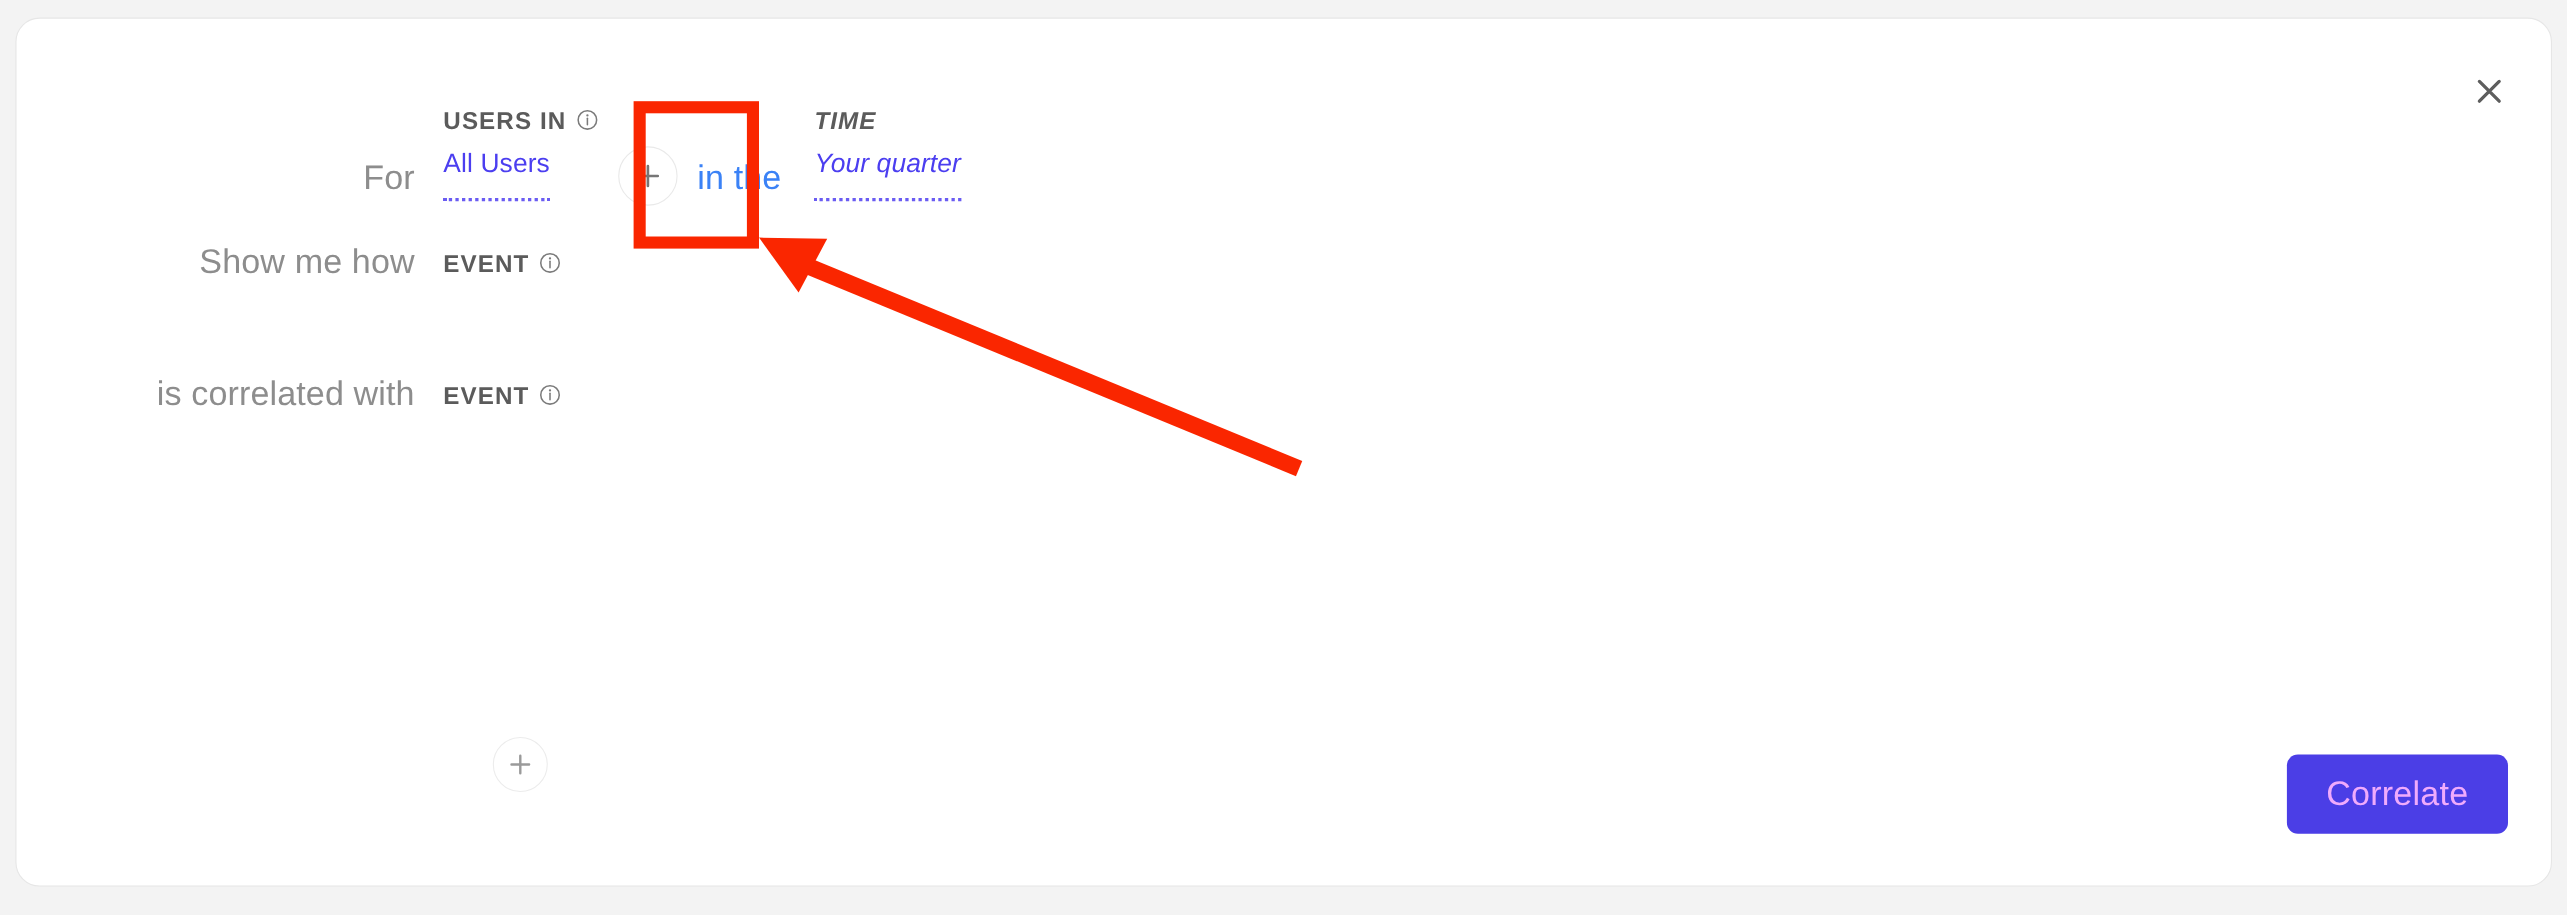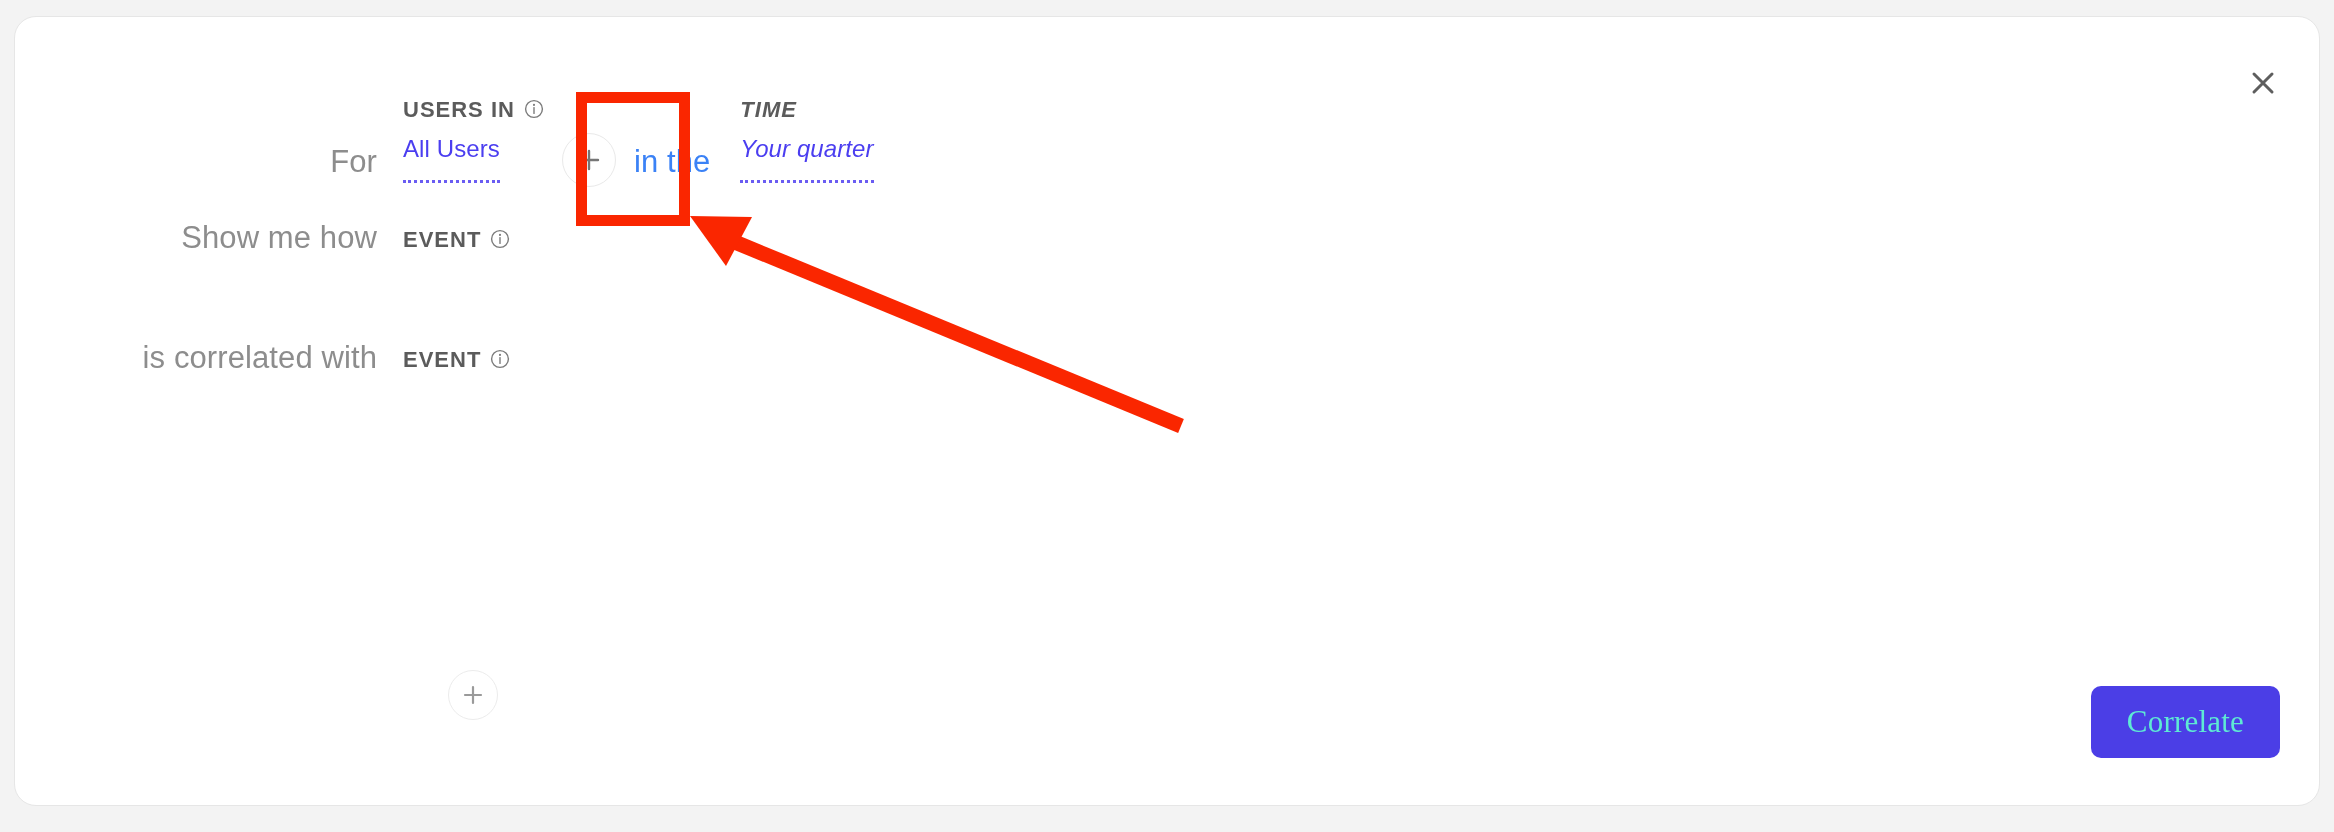"Correlate" .correlate-btn { color: #5eead4 -> #f0abfc; font-family: Liberation Serif, serif -> Liberation Sans, sans-serif }
